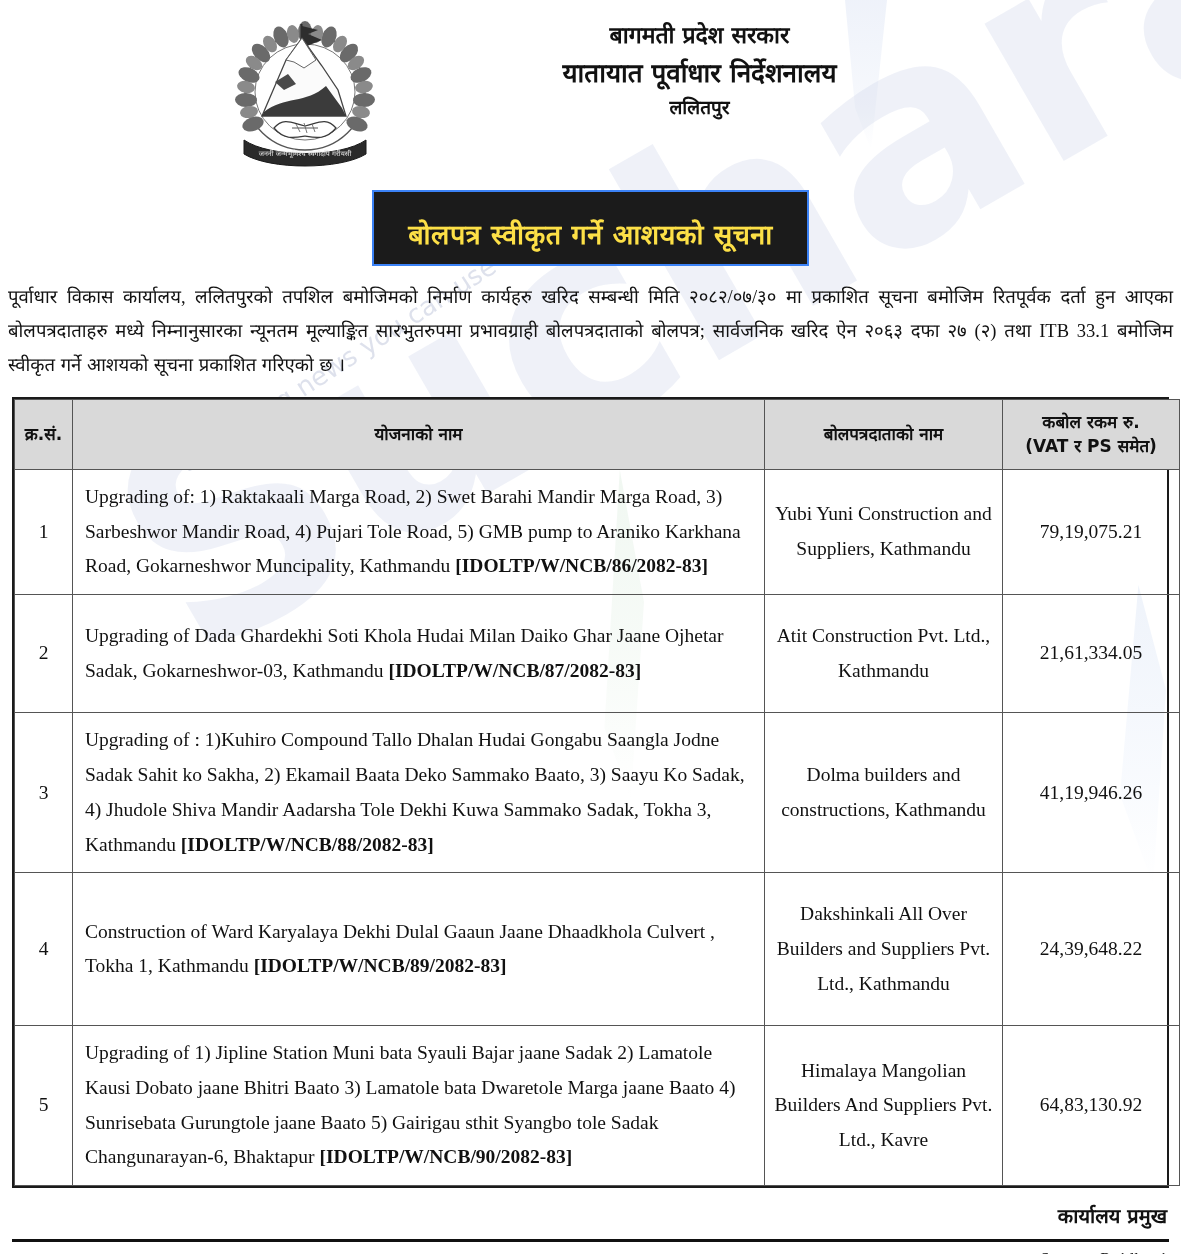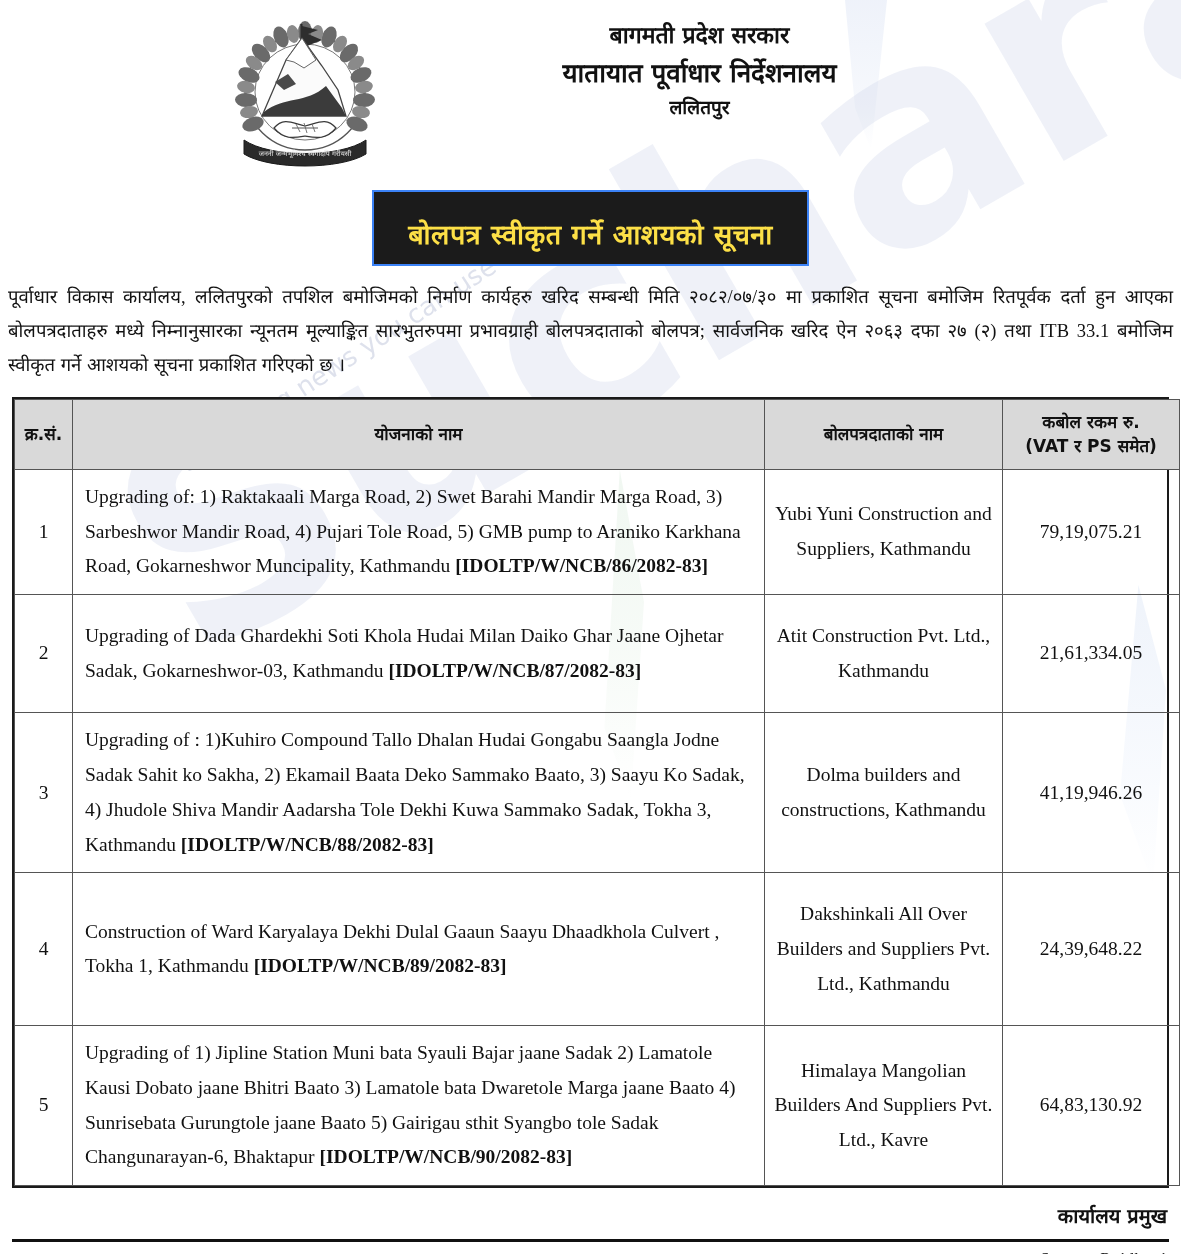"Construction of Ward Karyalaya Dekhi" span { text: Saayu -> Jaane }
